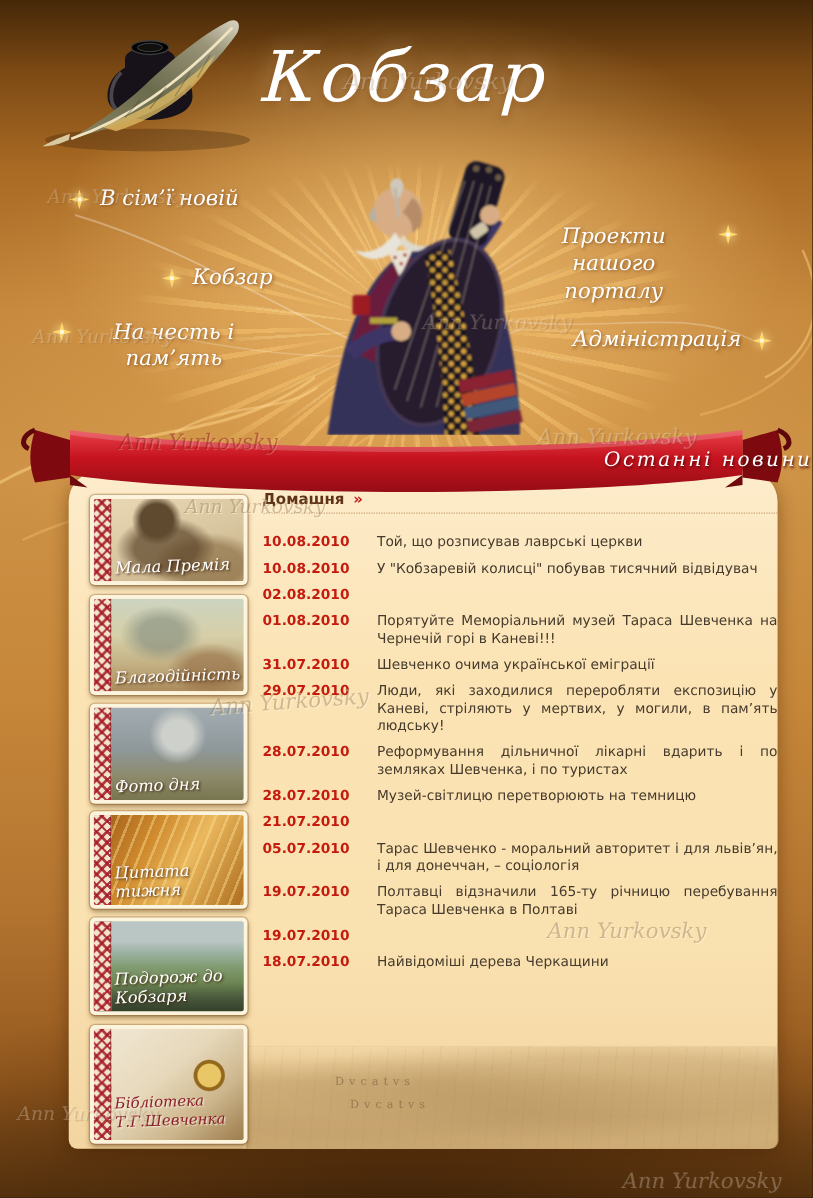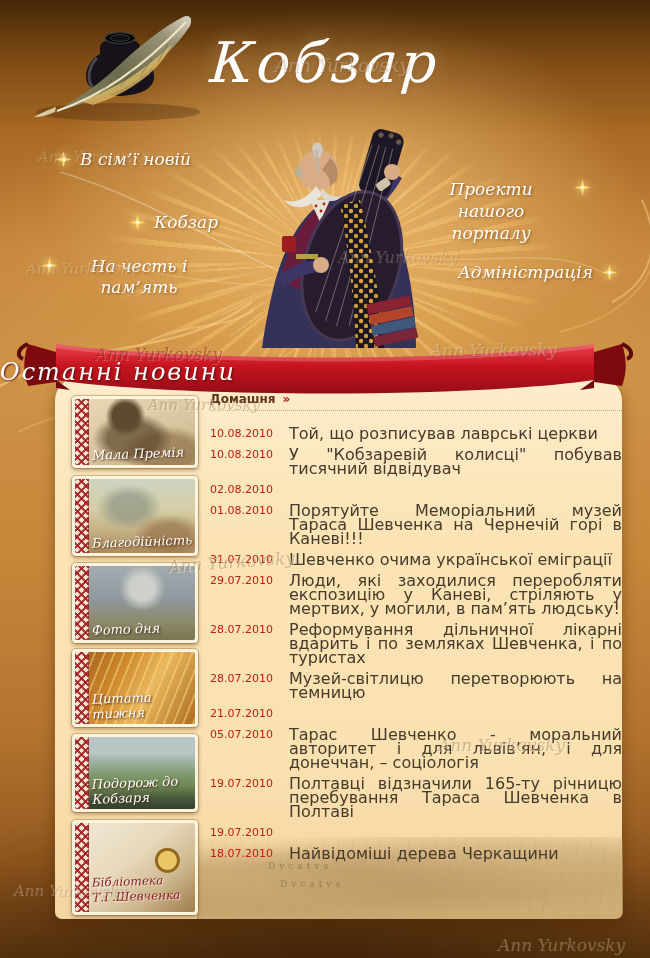"Останні новини" .ribbon-title { font-size: 24px -> 16px; text-align: left -> right }
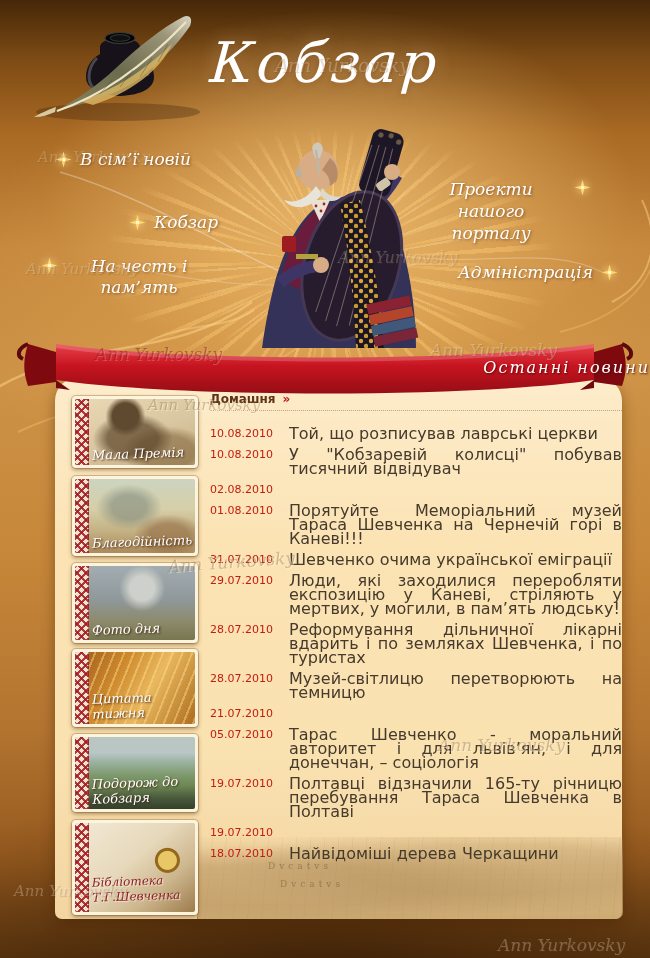"10.08.2010" .news-date { font-weight: normal -> bold; margin-right: 11px -> 22px }
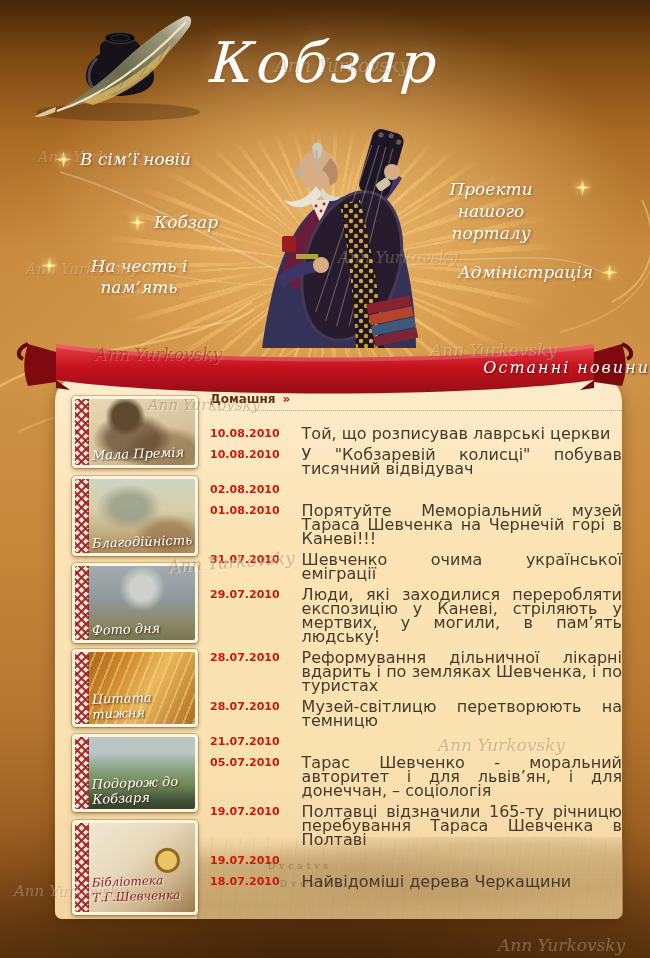"Той, що розписував лаврські церкви" .news-title { font-size: 16px -> 11px }
